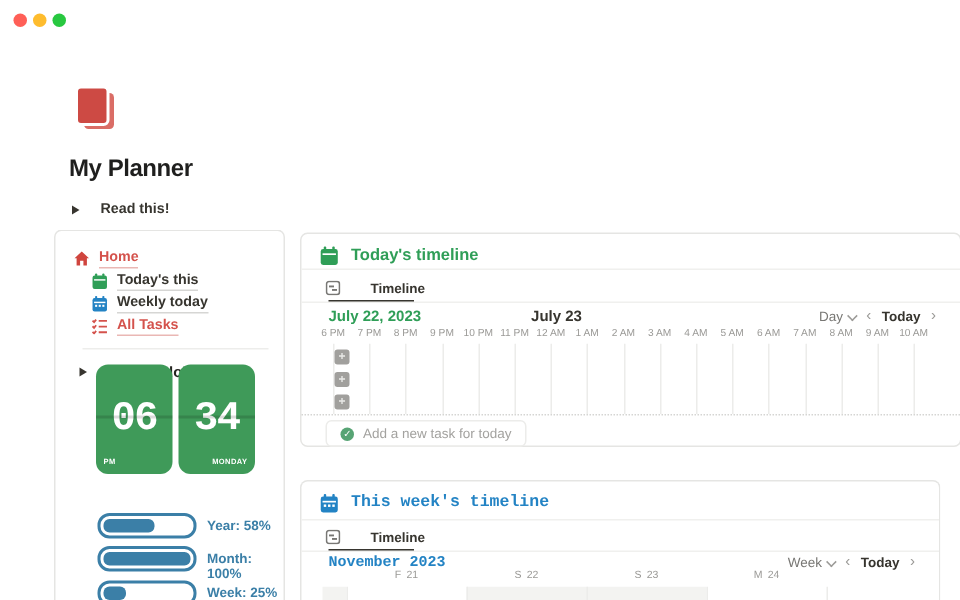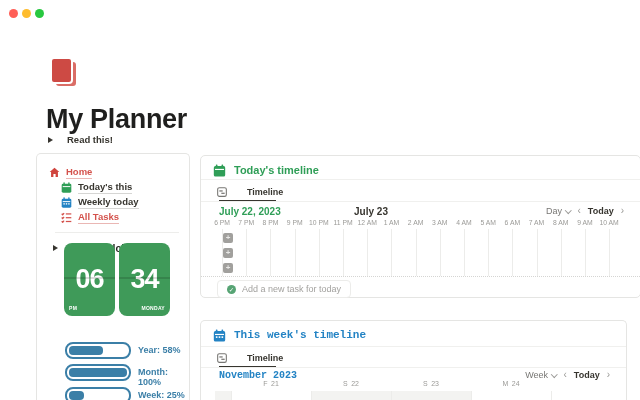"My Planner" .page-title { font-size: 27px -> 16px }
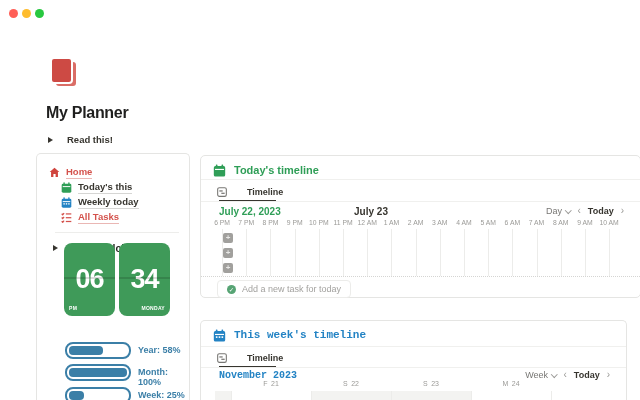"06" .flip .num { font-family: none -> Liberation Mono, monospace }
